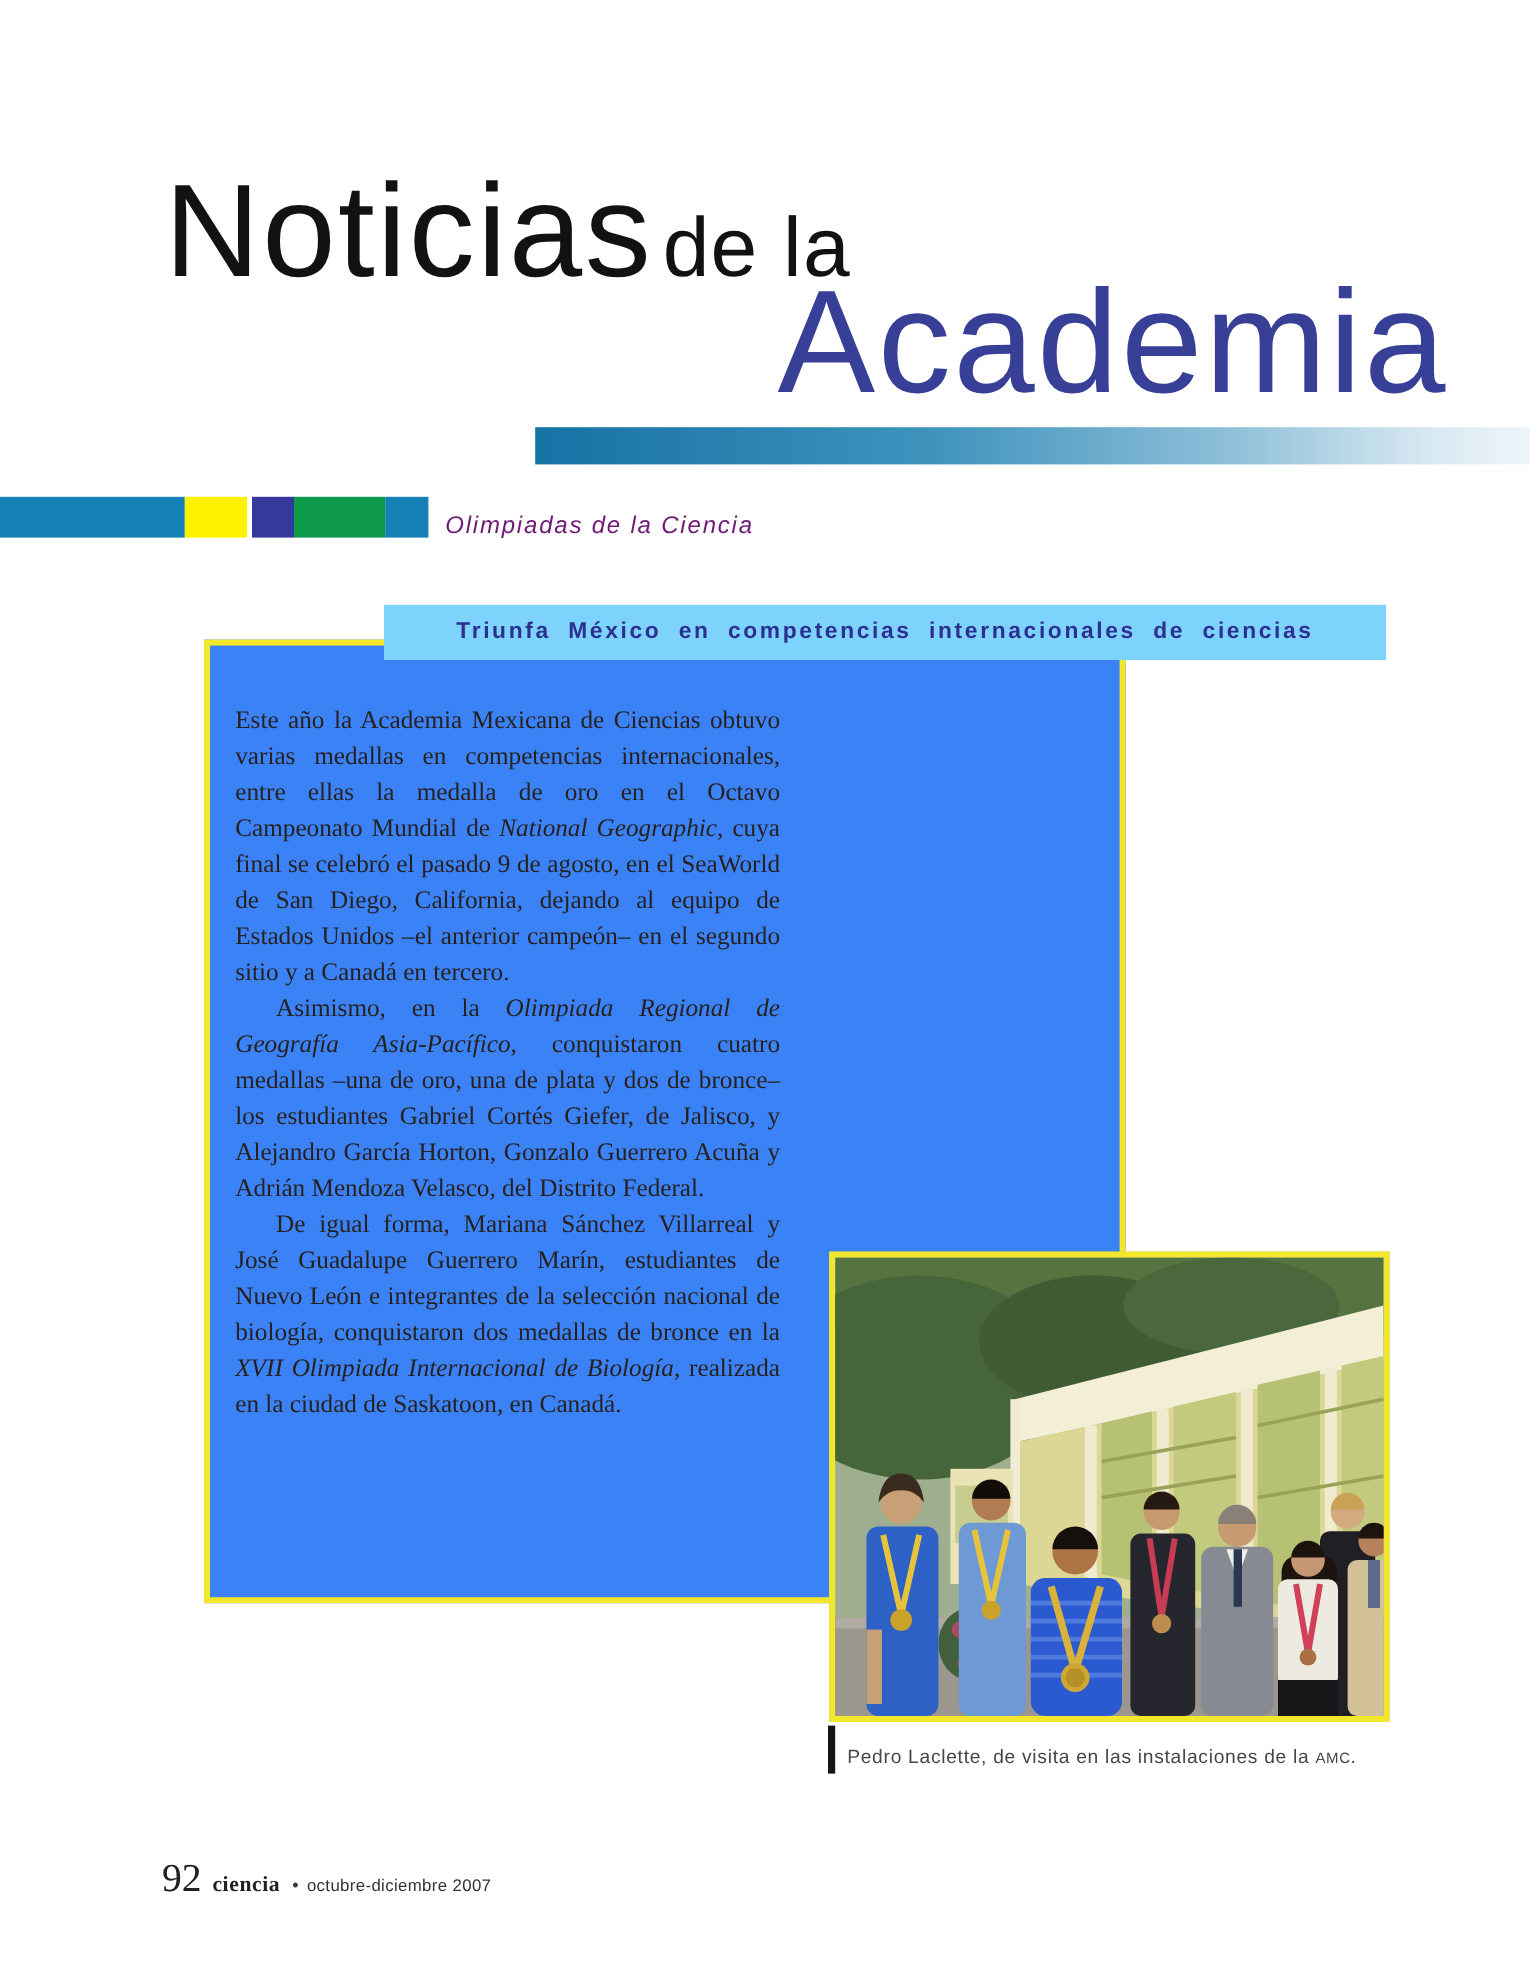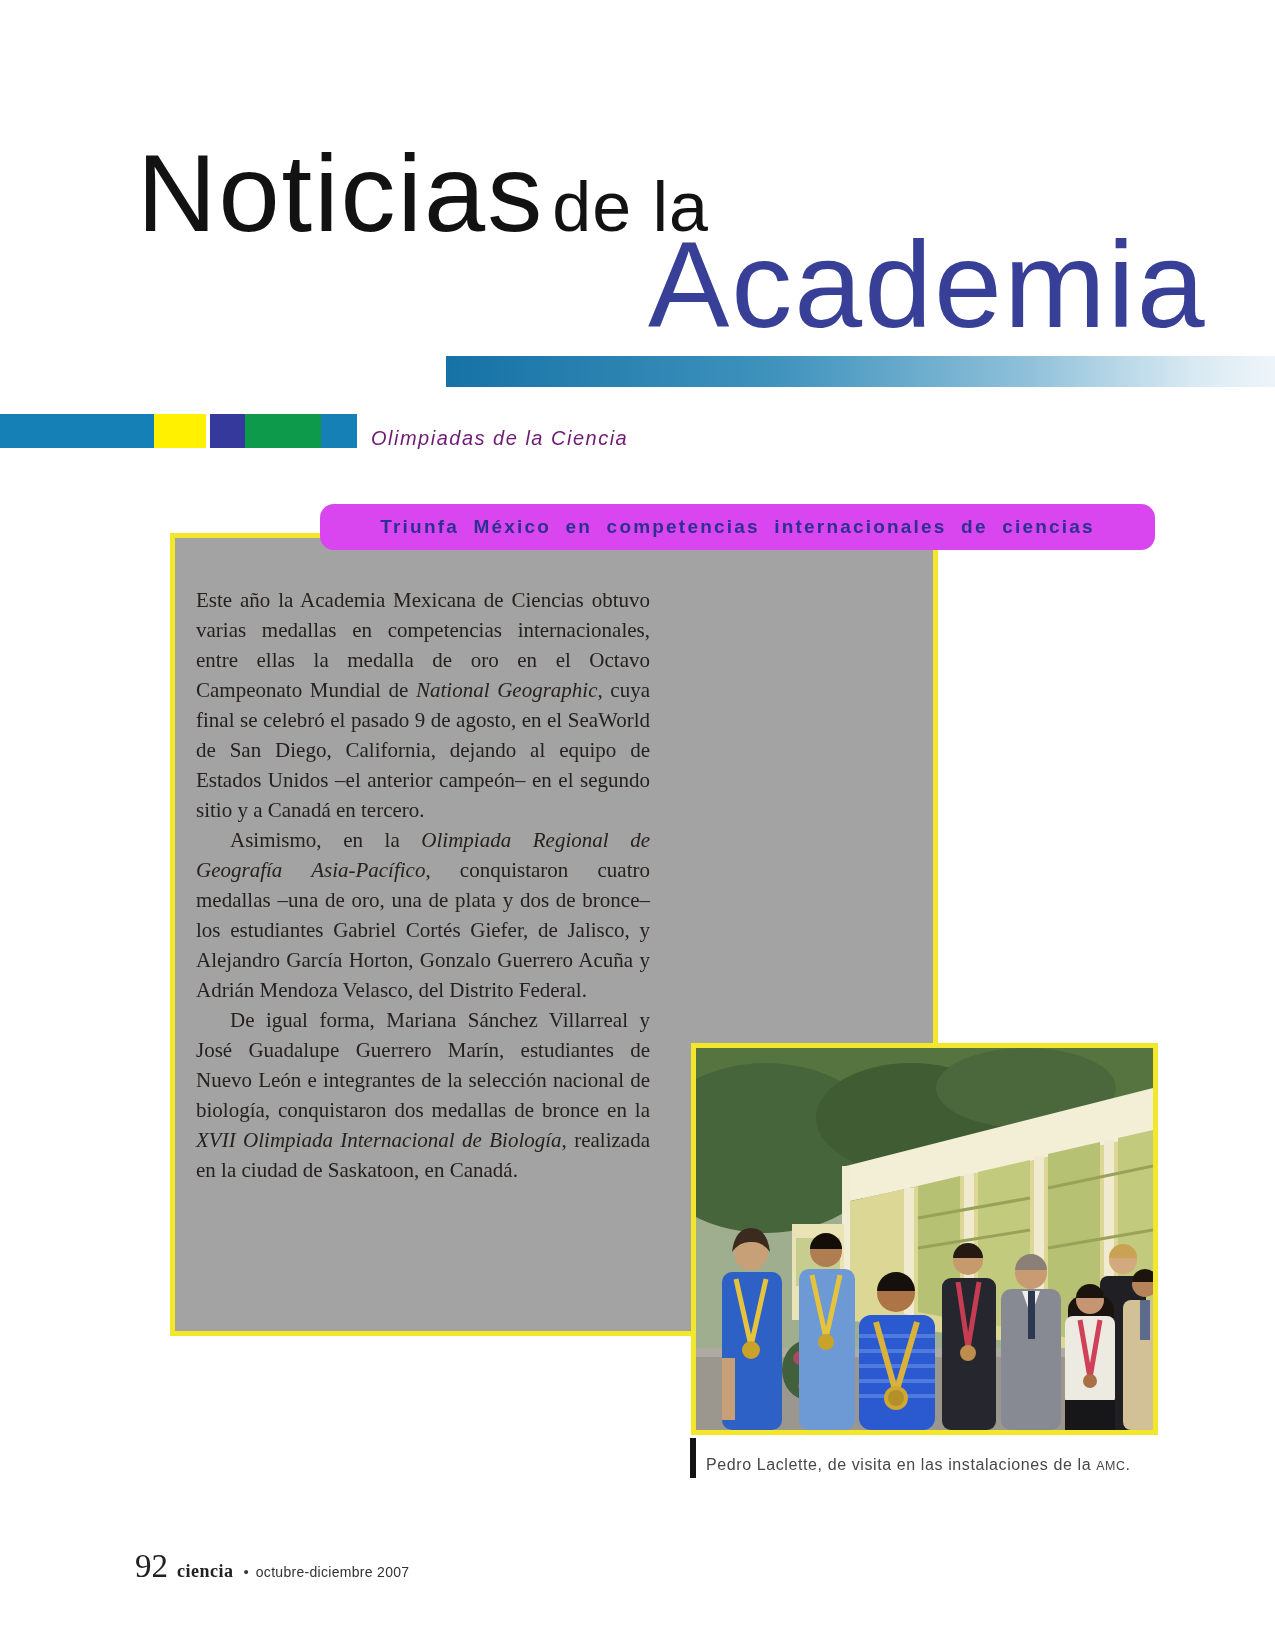"Triunfa México en competencias" .headline-bar { background: #d946ef -> #7dd3fc; border-radius: 14px -> none }
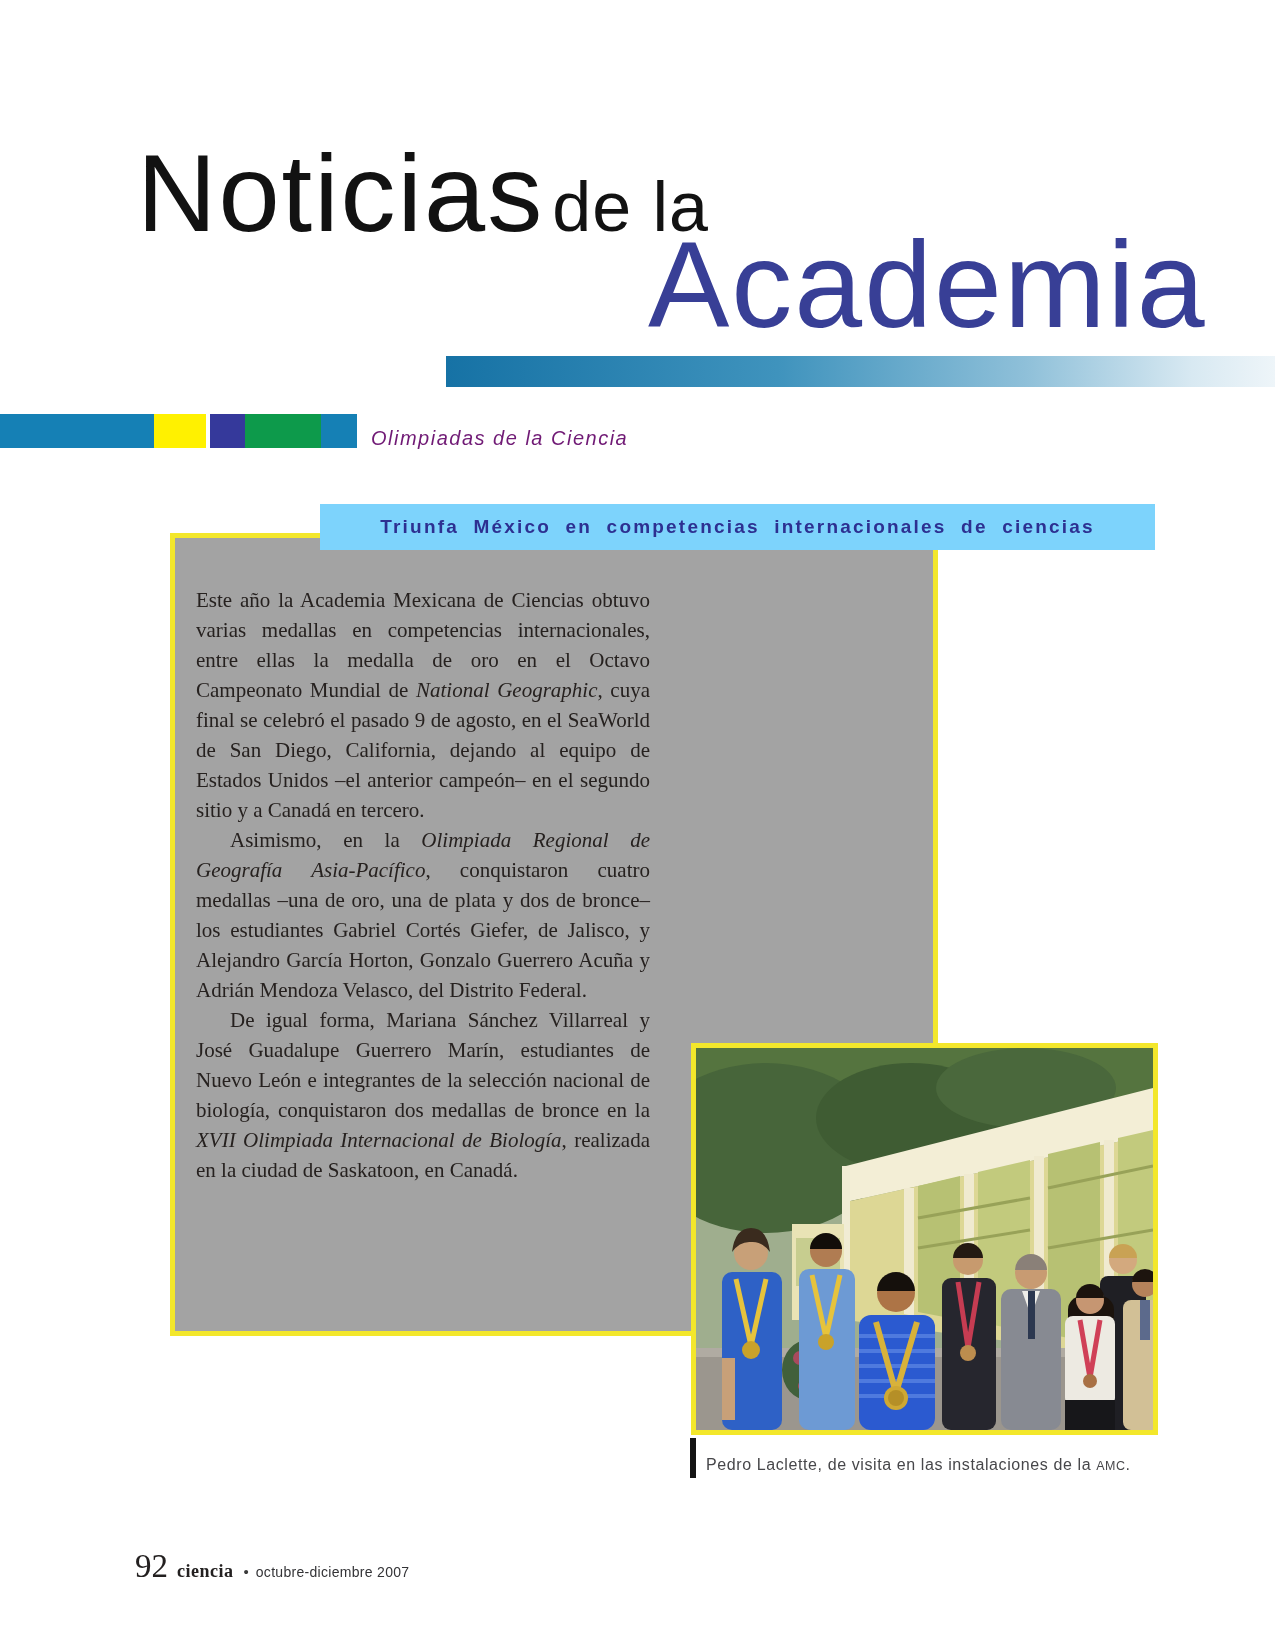"Este año la Academia Mexicana" .article-box { background: #a3a3a3 -> #3b82f6 }
